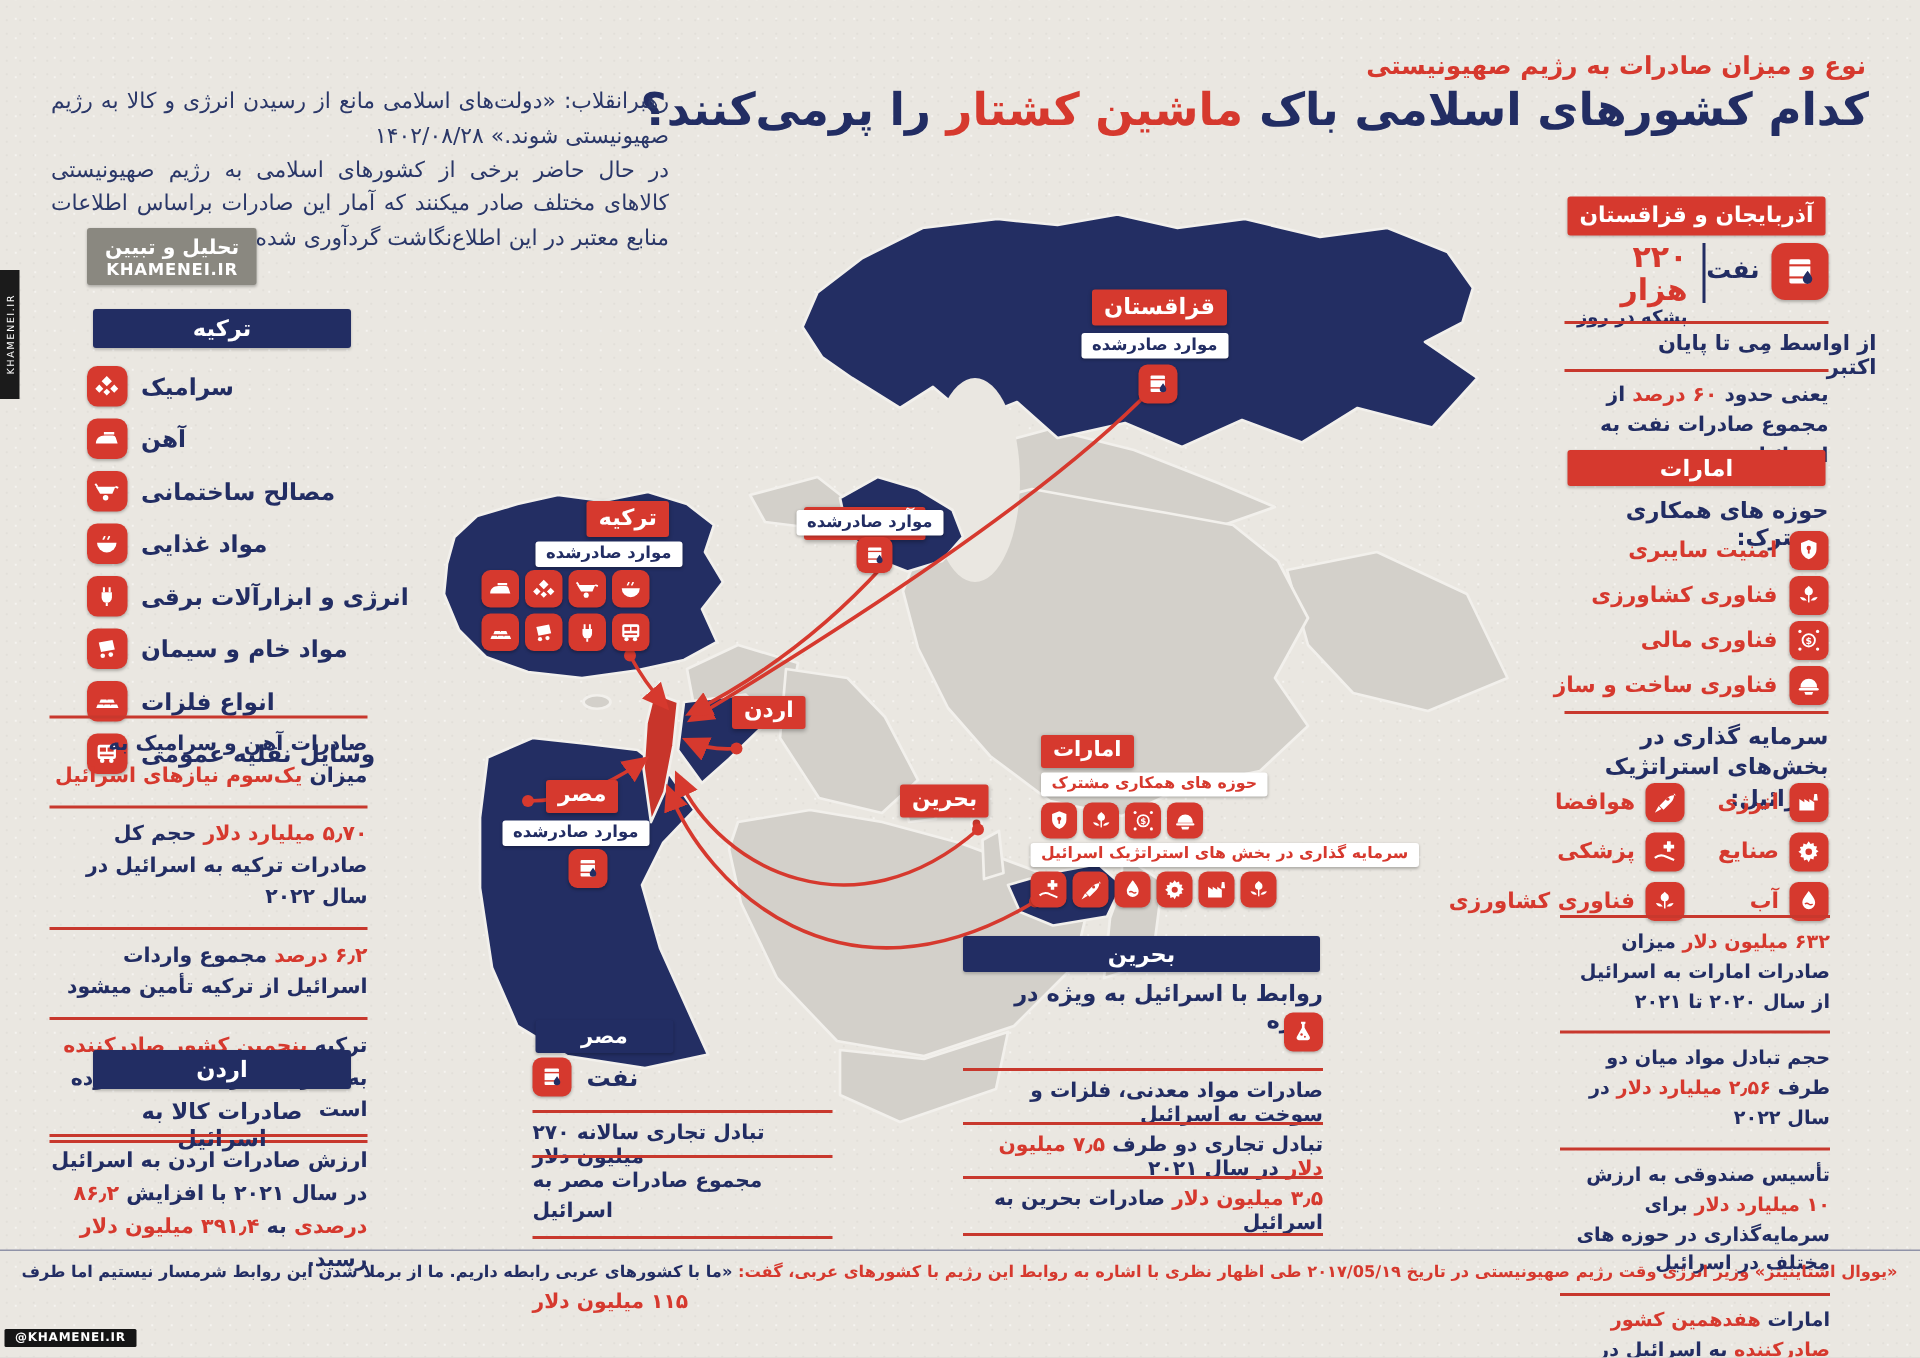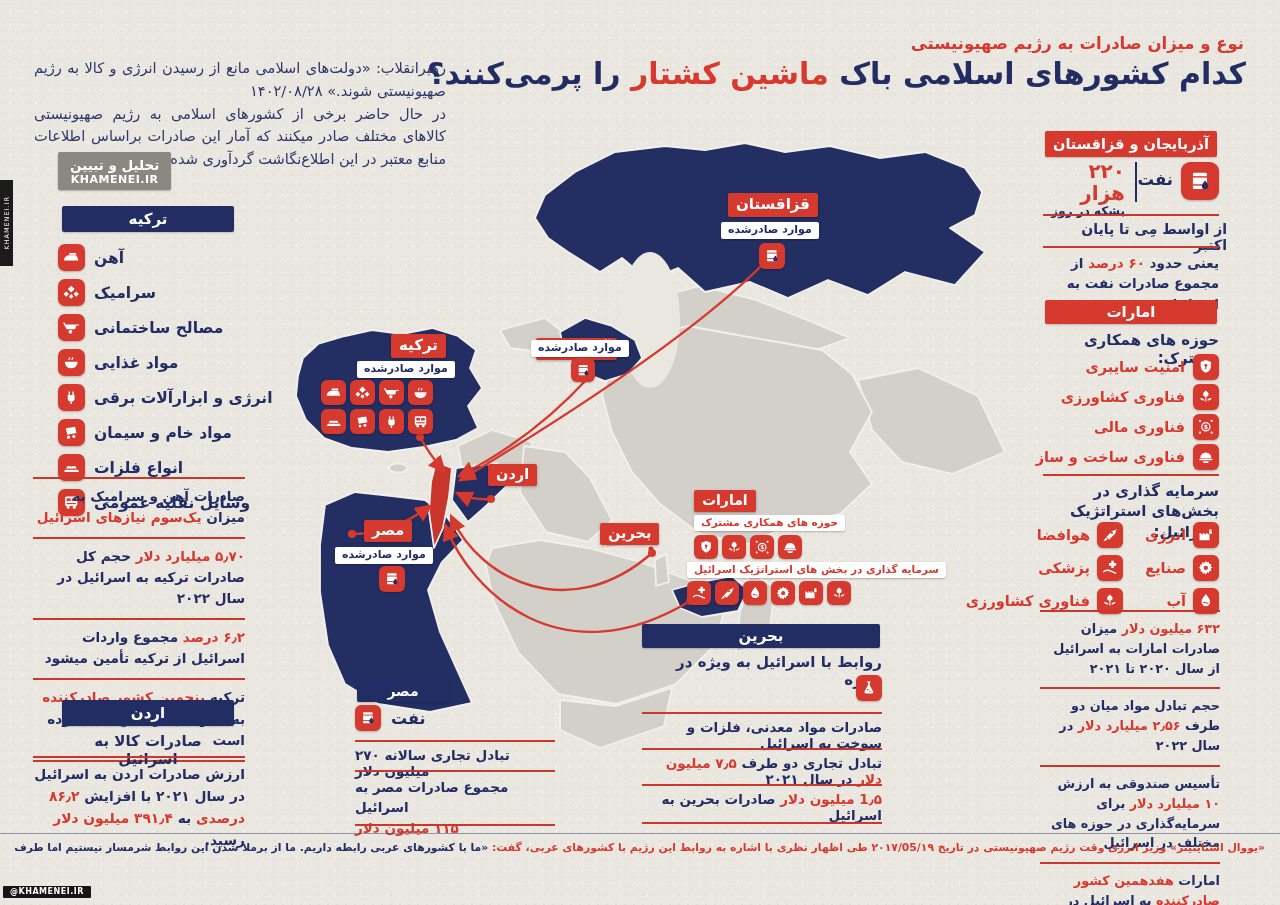"از اواسط مِی تا پایان" div.abs { left: 1051px -> 1075px }
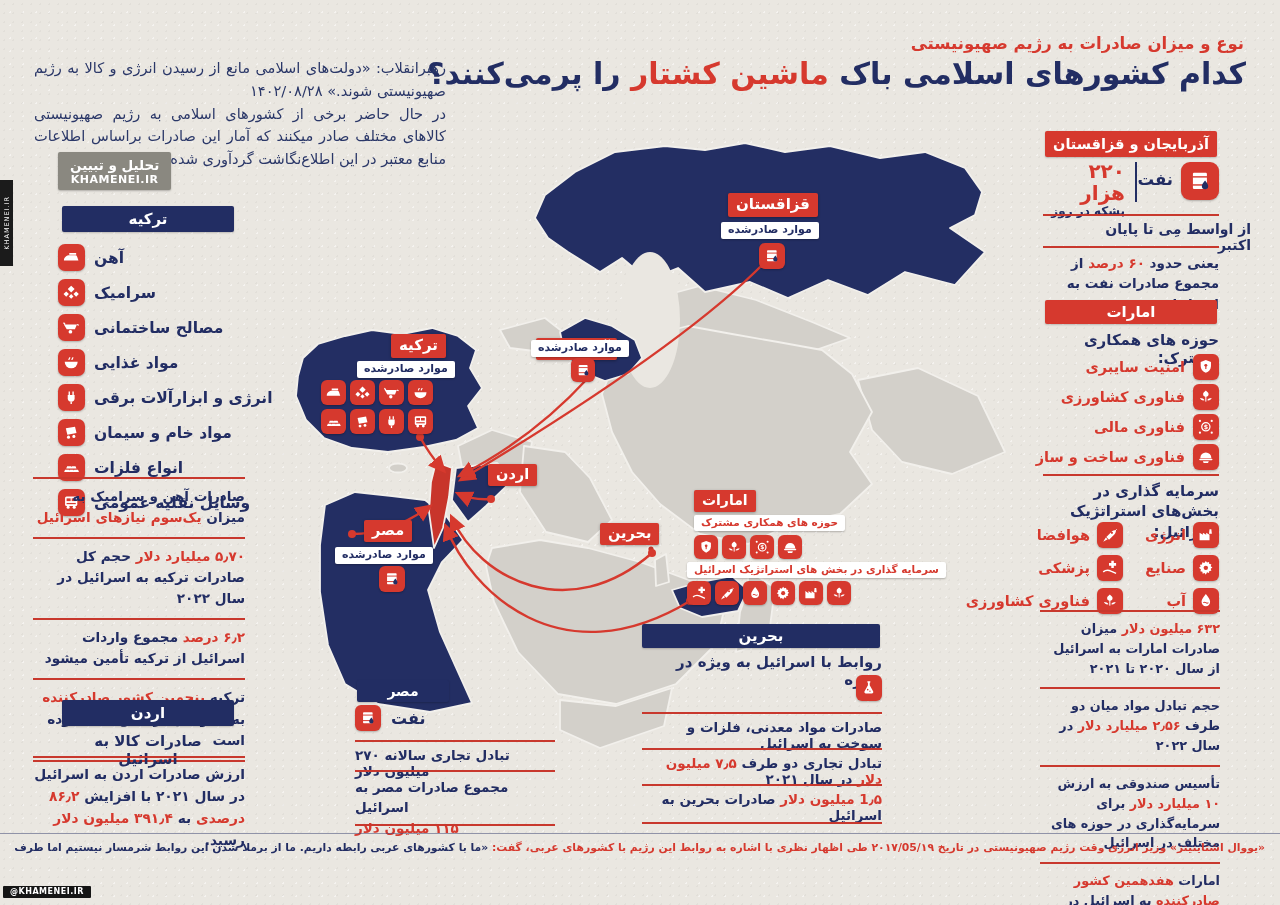"آهن" div.t-row { order: before "سرامیک" -> after "سرامیک" }
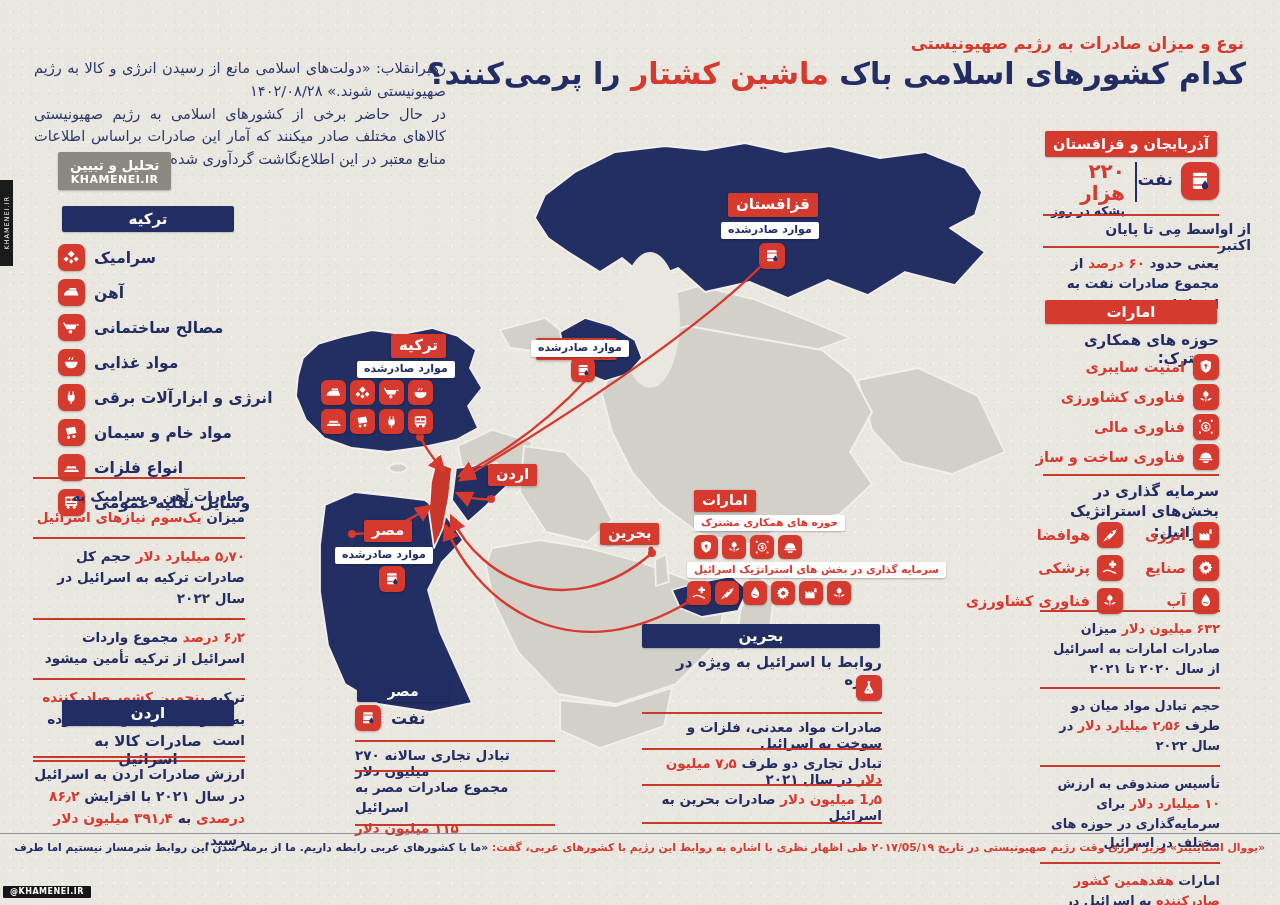"1٫۵ میلیون دلار" span.hl { text: 1 -> ۳ }
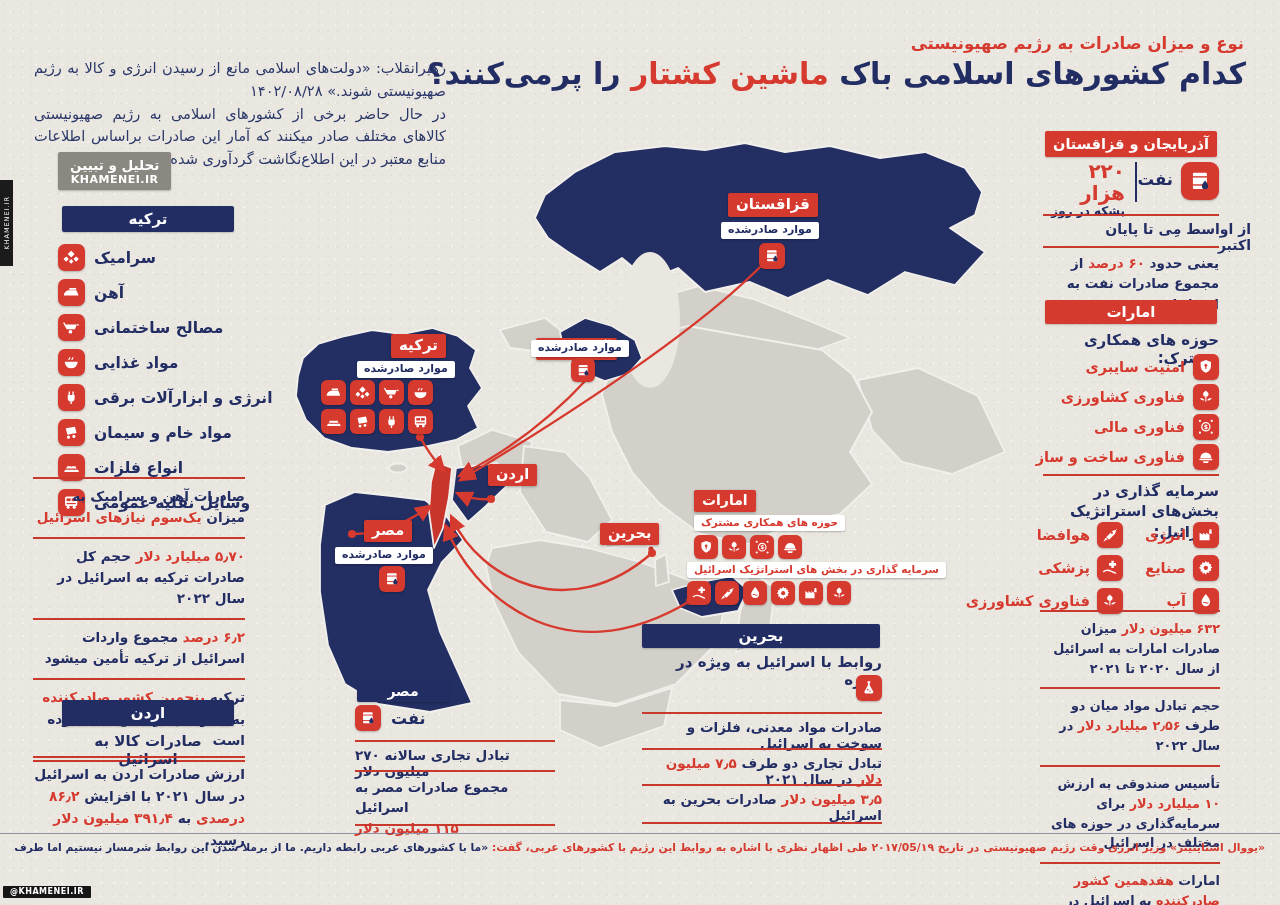"۱۱۵ میلیون دلار" span.hl { margin-top: none -> 40px }
